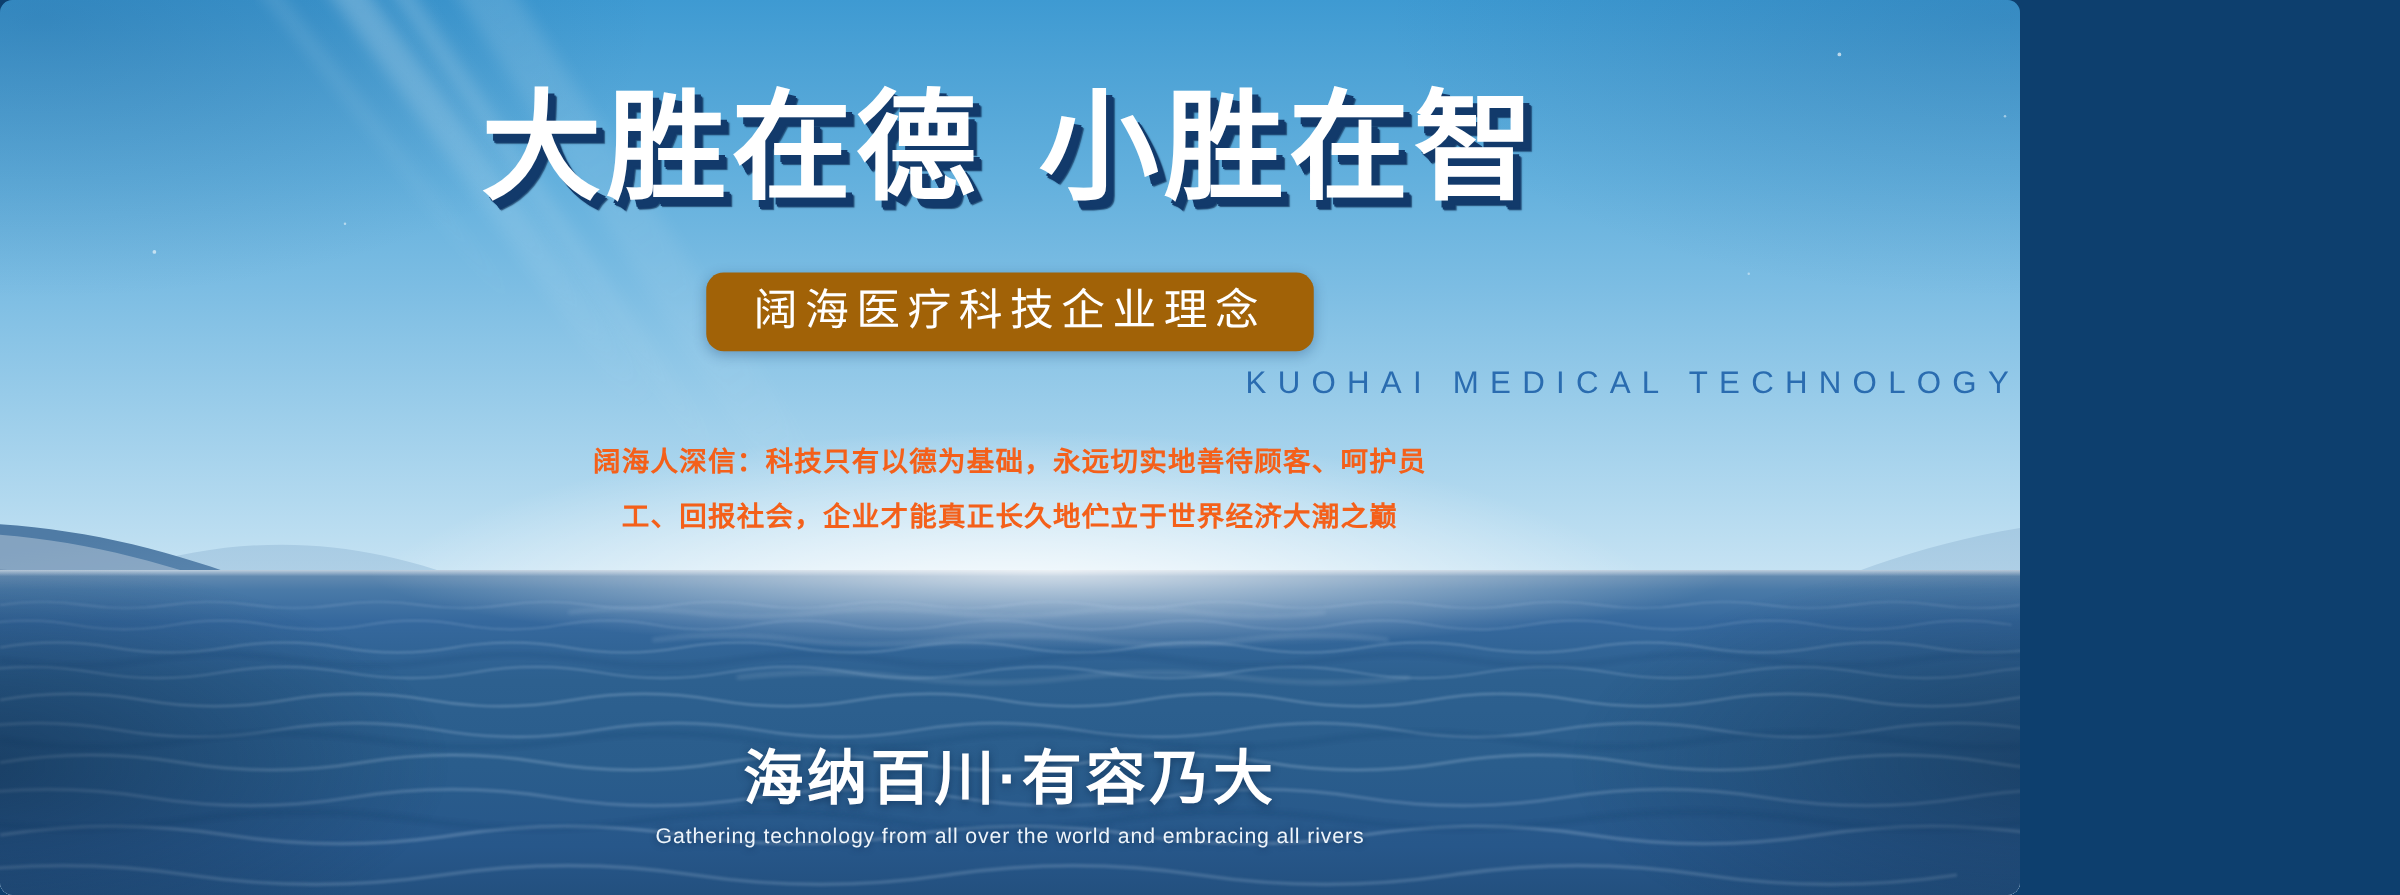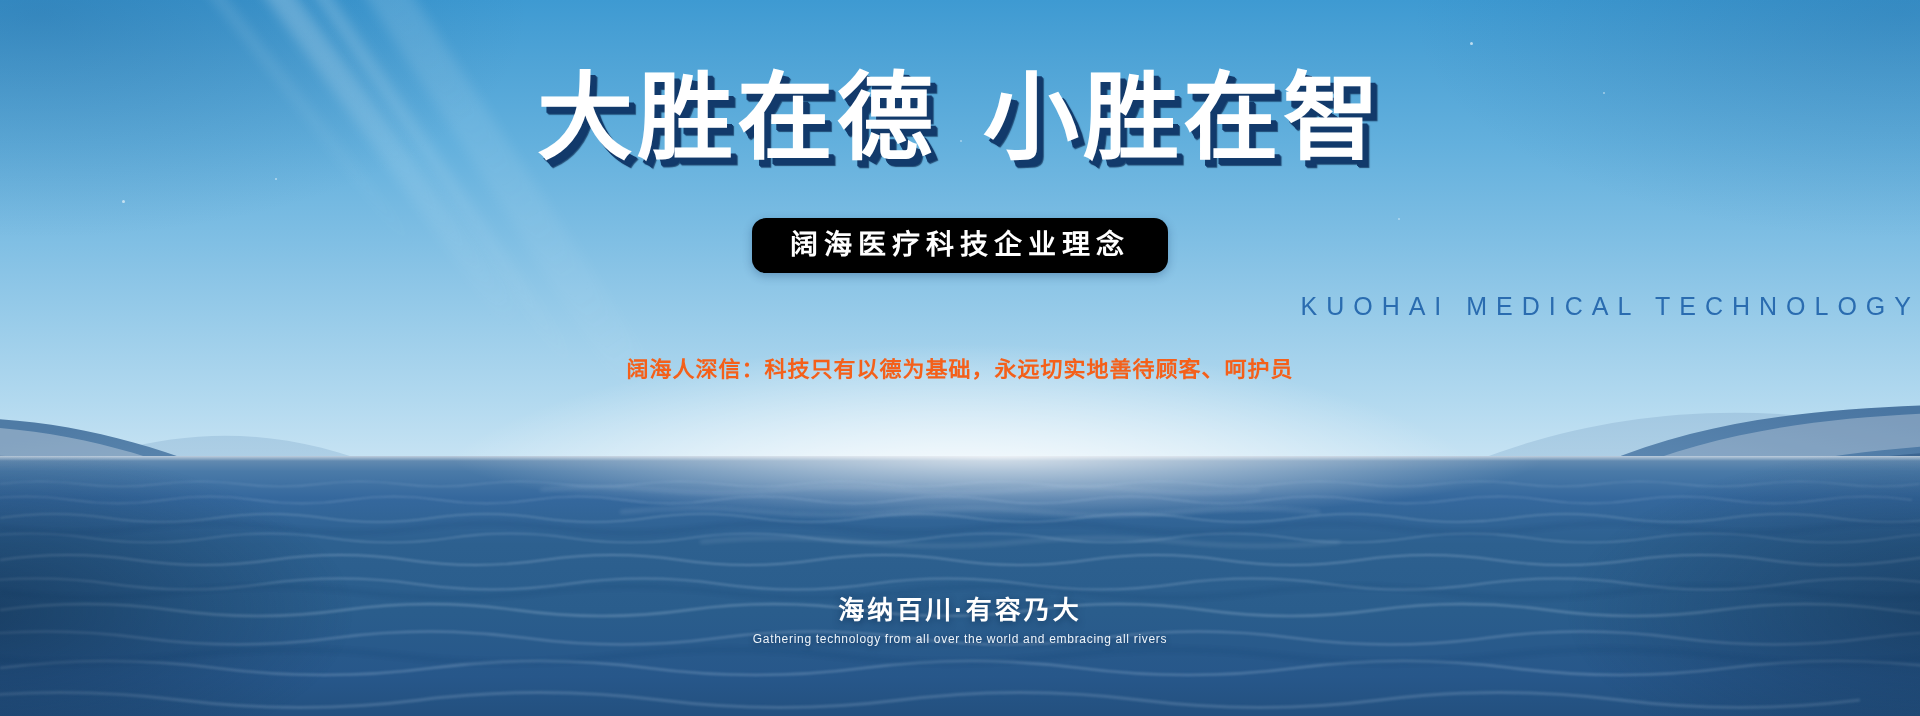"大胜在德 小胜在智" .banner { border-radius: none -> 10px; width: 1920px -> 1616px }
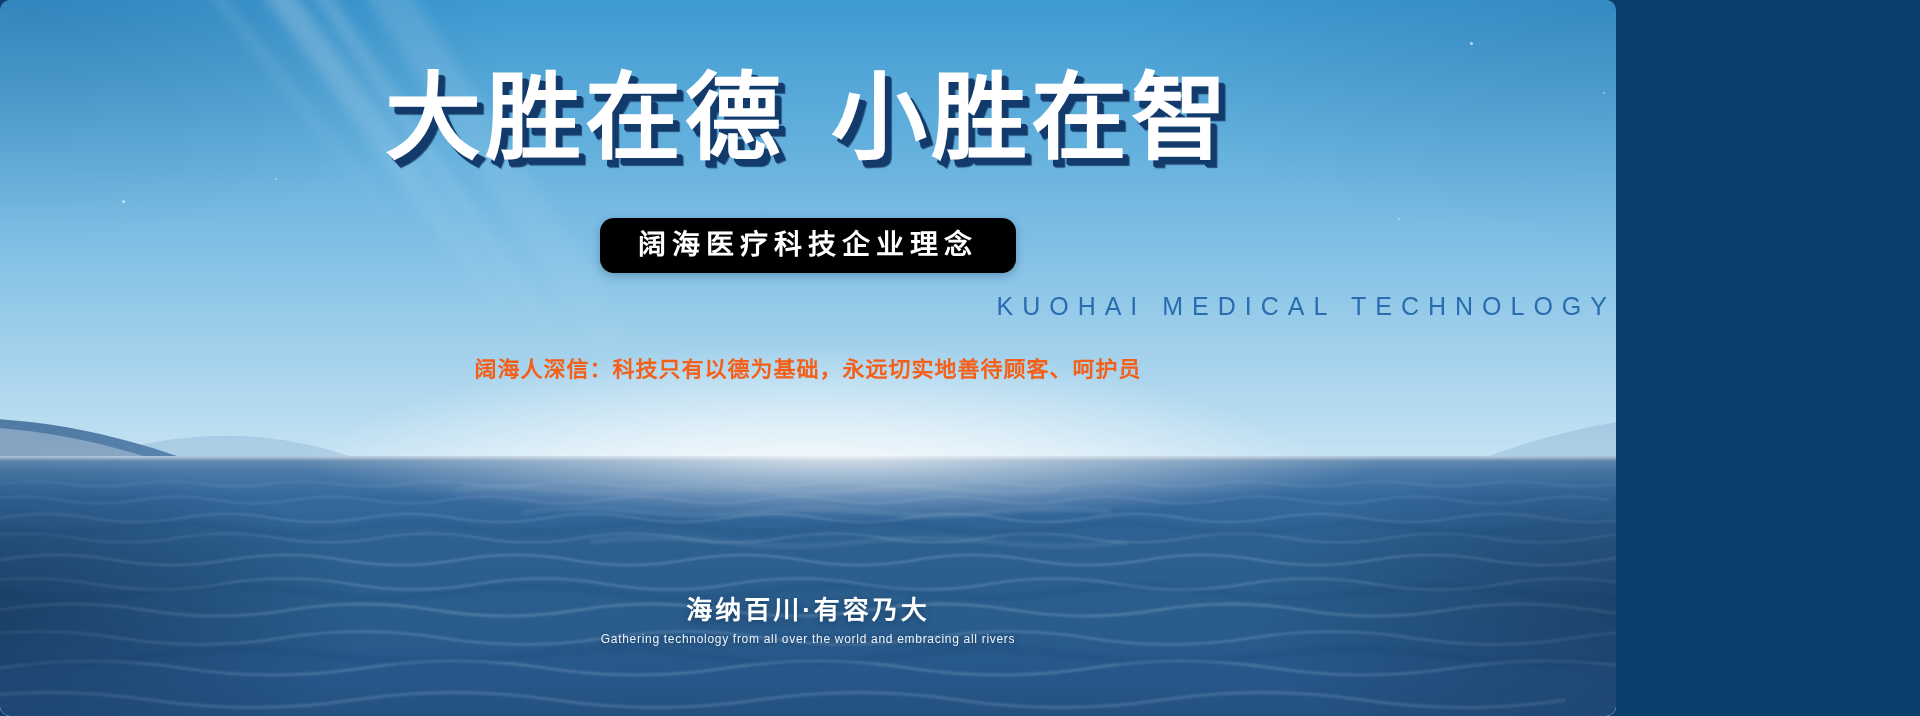"阔海医疗科技企业理念" .badge { background: #000000 -> #a16207; font-size: 28px -> 35px; font-weight: bold -> normal }
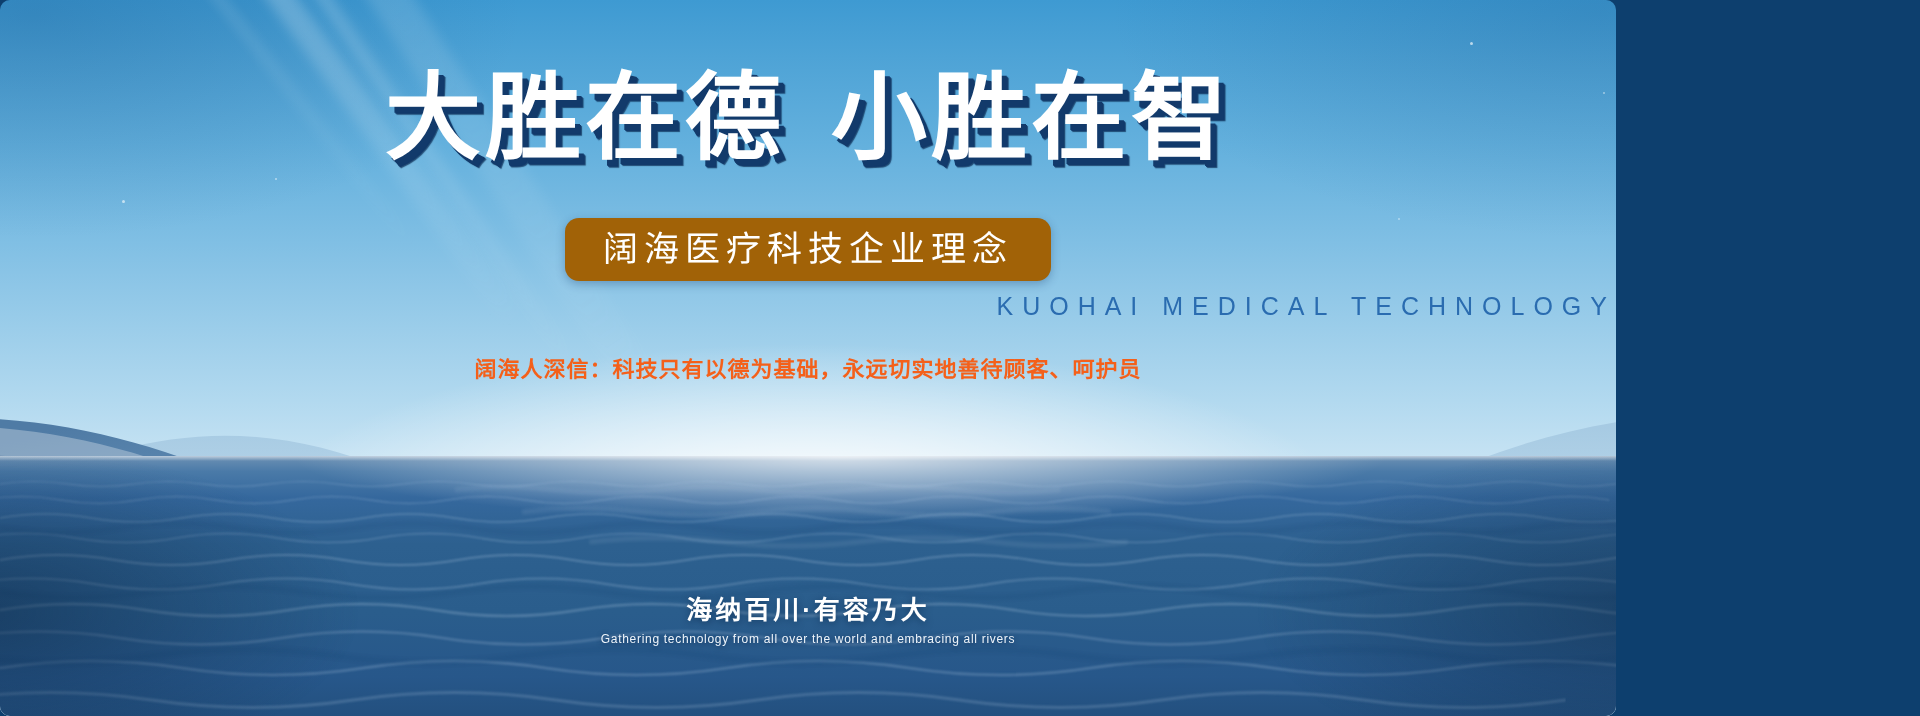"工、回报社会，企业才能真正长久地伫立于世界经济大潮之巅" div { html: none -> <div>工、回报社会，企业才能真正长久地伫立于世界经济大潮之巅</div> }
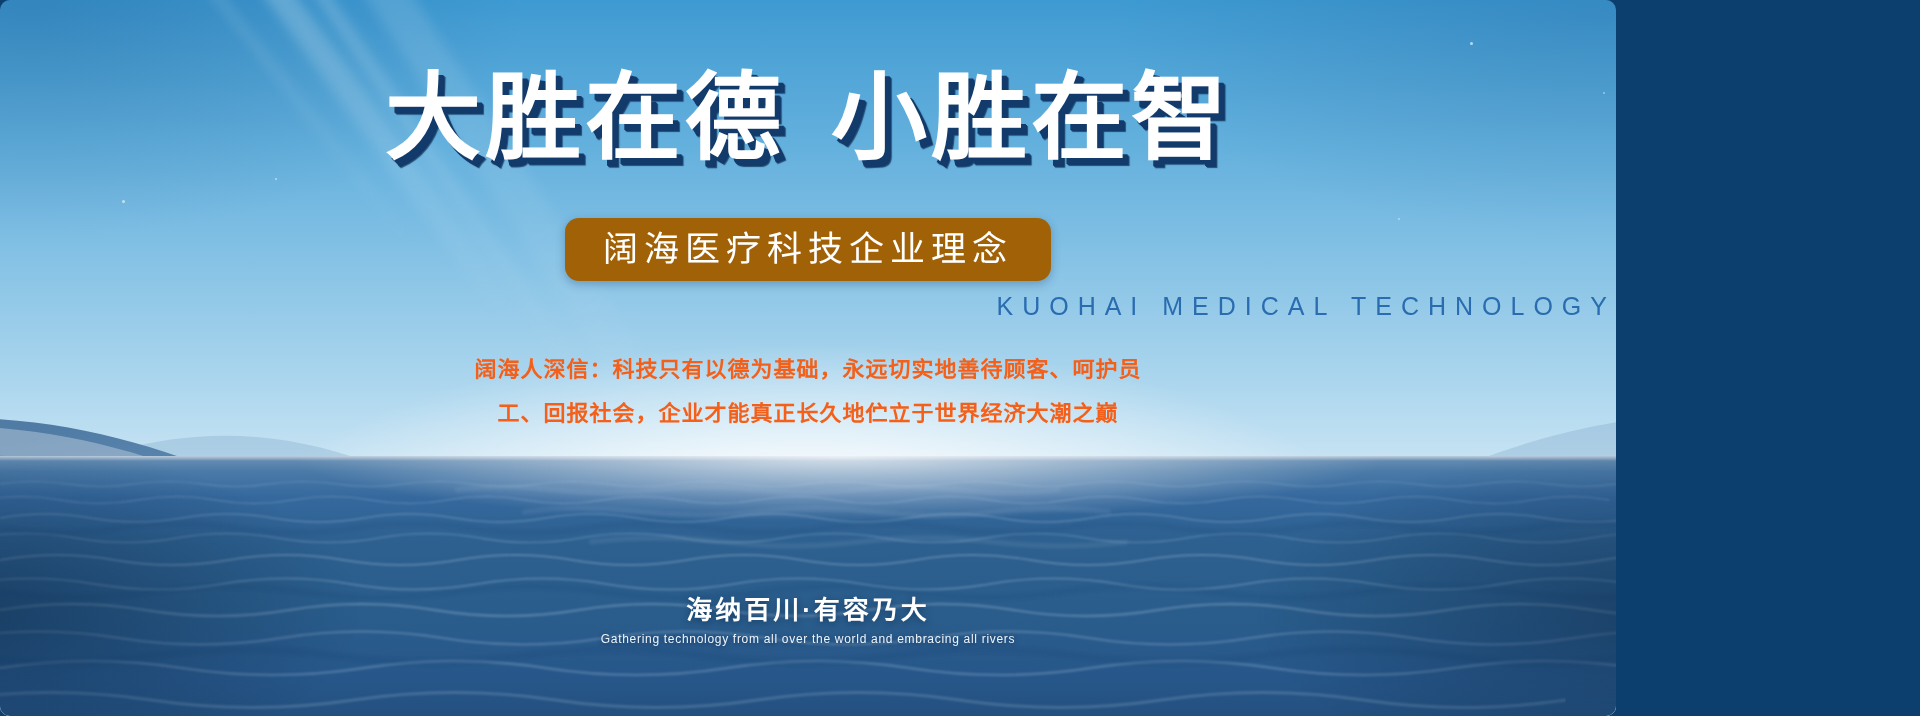"海纳百川·有容乃大" .foot-cn { font-size: 26px -> 48px }
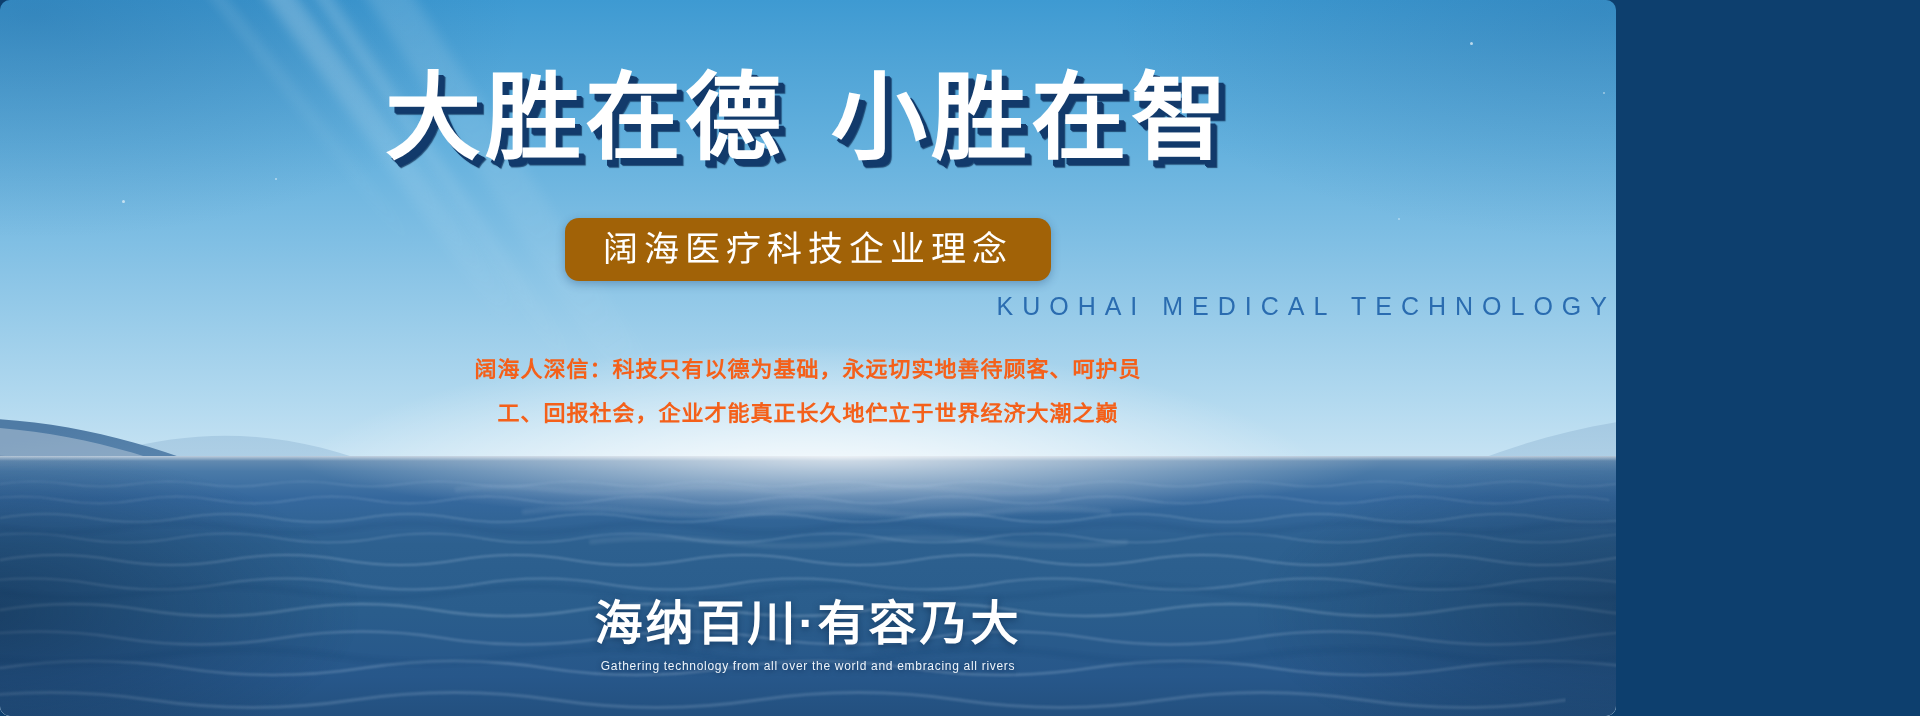"Gathering technology from all over" .foot-en { font-size: 12px -> 17px }
